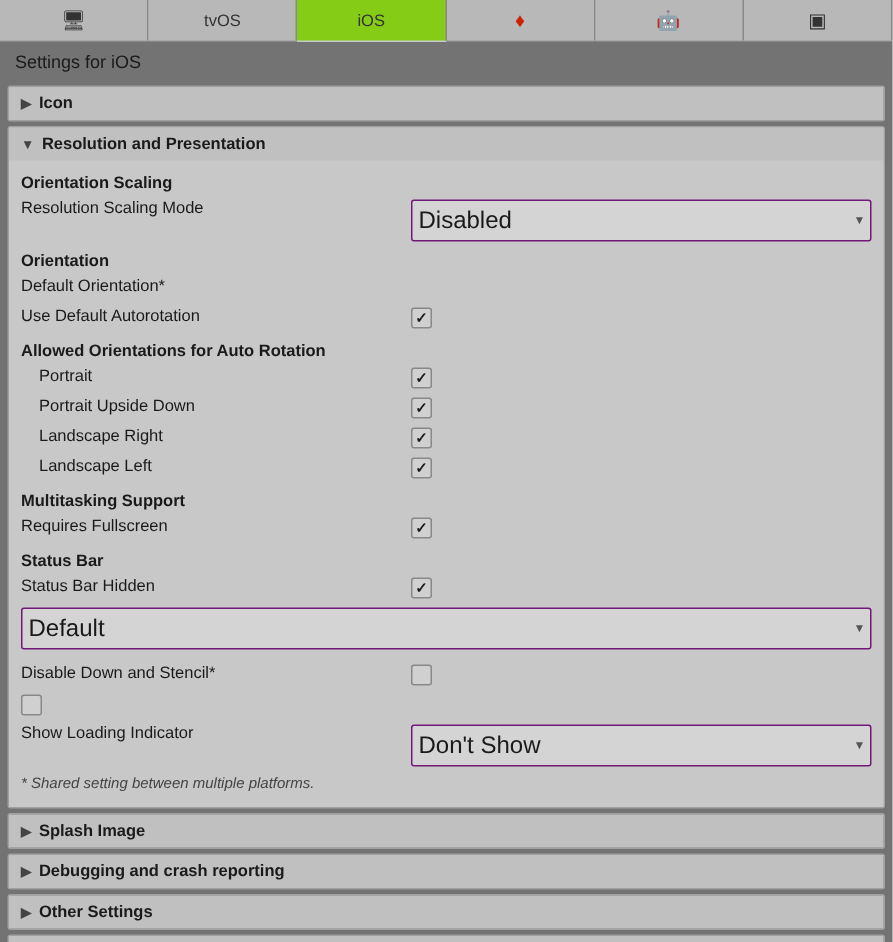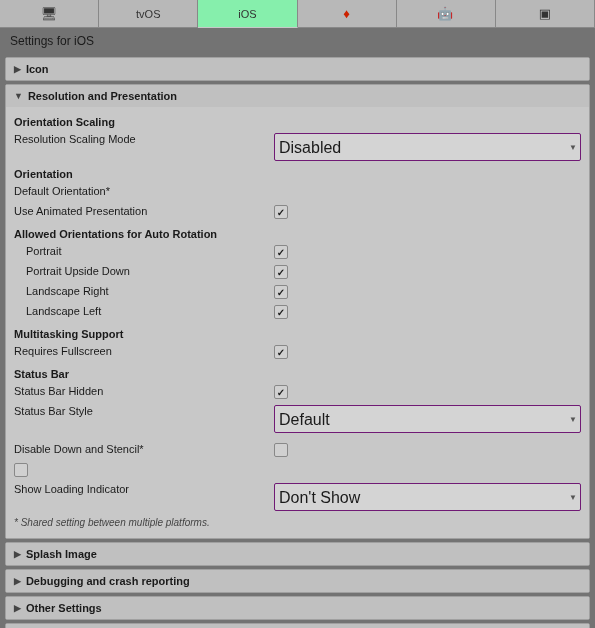"iOS" .tab.active { background: #86efac -> #84cc16 }
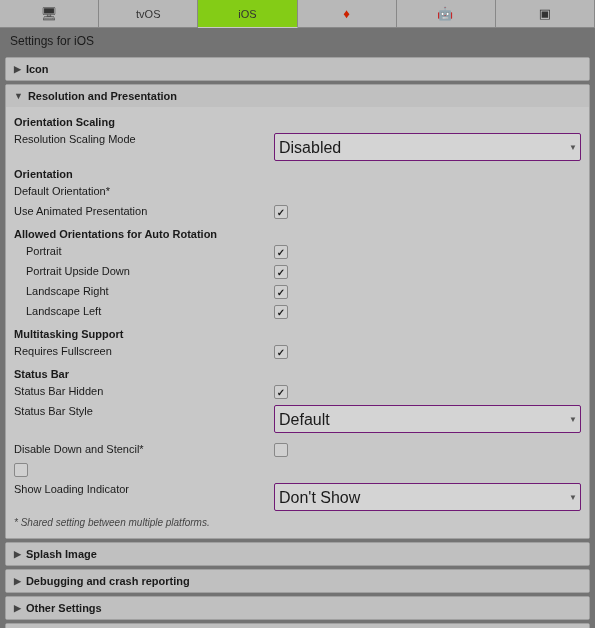"Use Animated Presentation" div.row-label { text: Animated Presentation -> Default Autorotation }
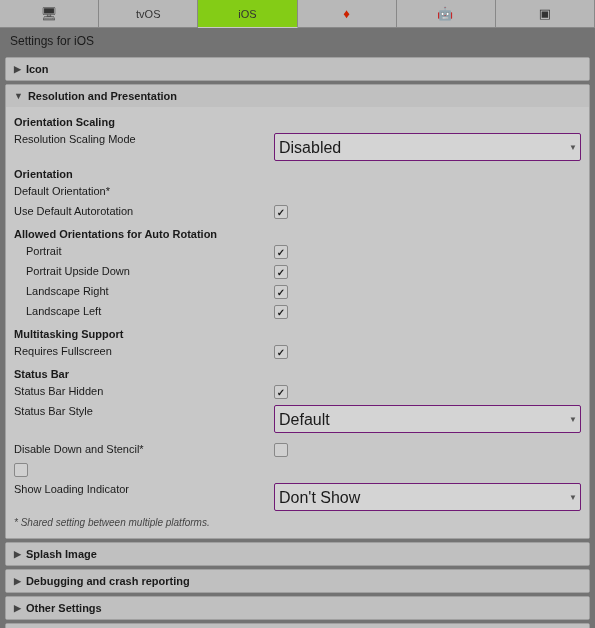"Status Bar Style" div.row-label { html: <div>Status Bar Style</div> -> none }
